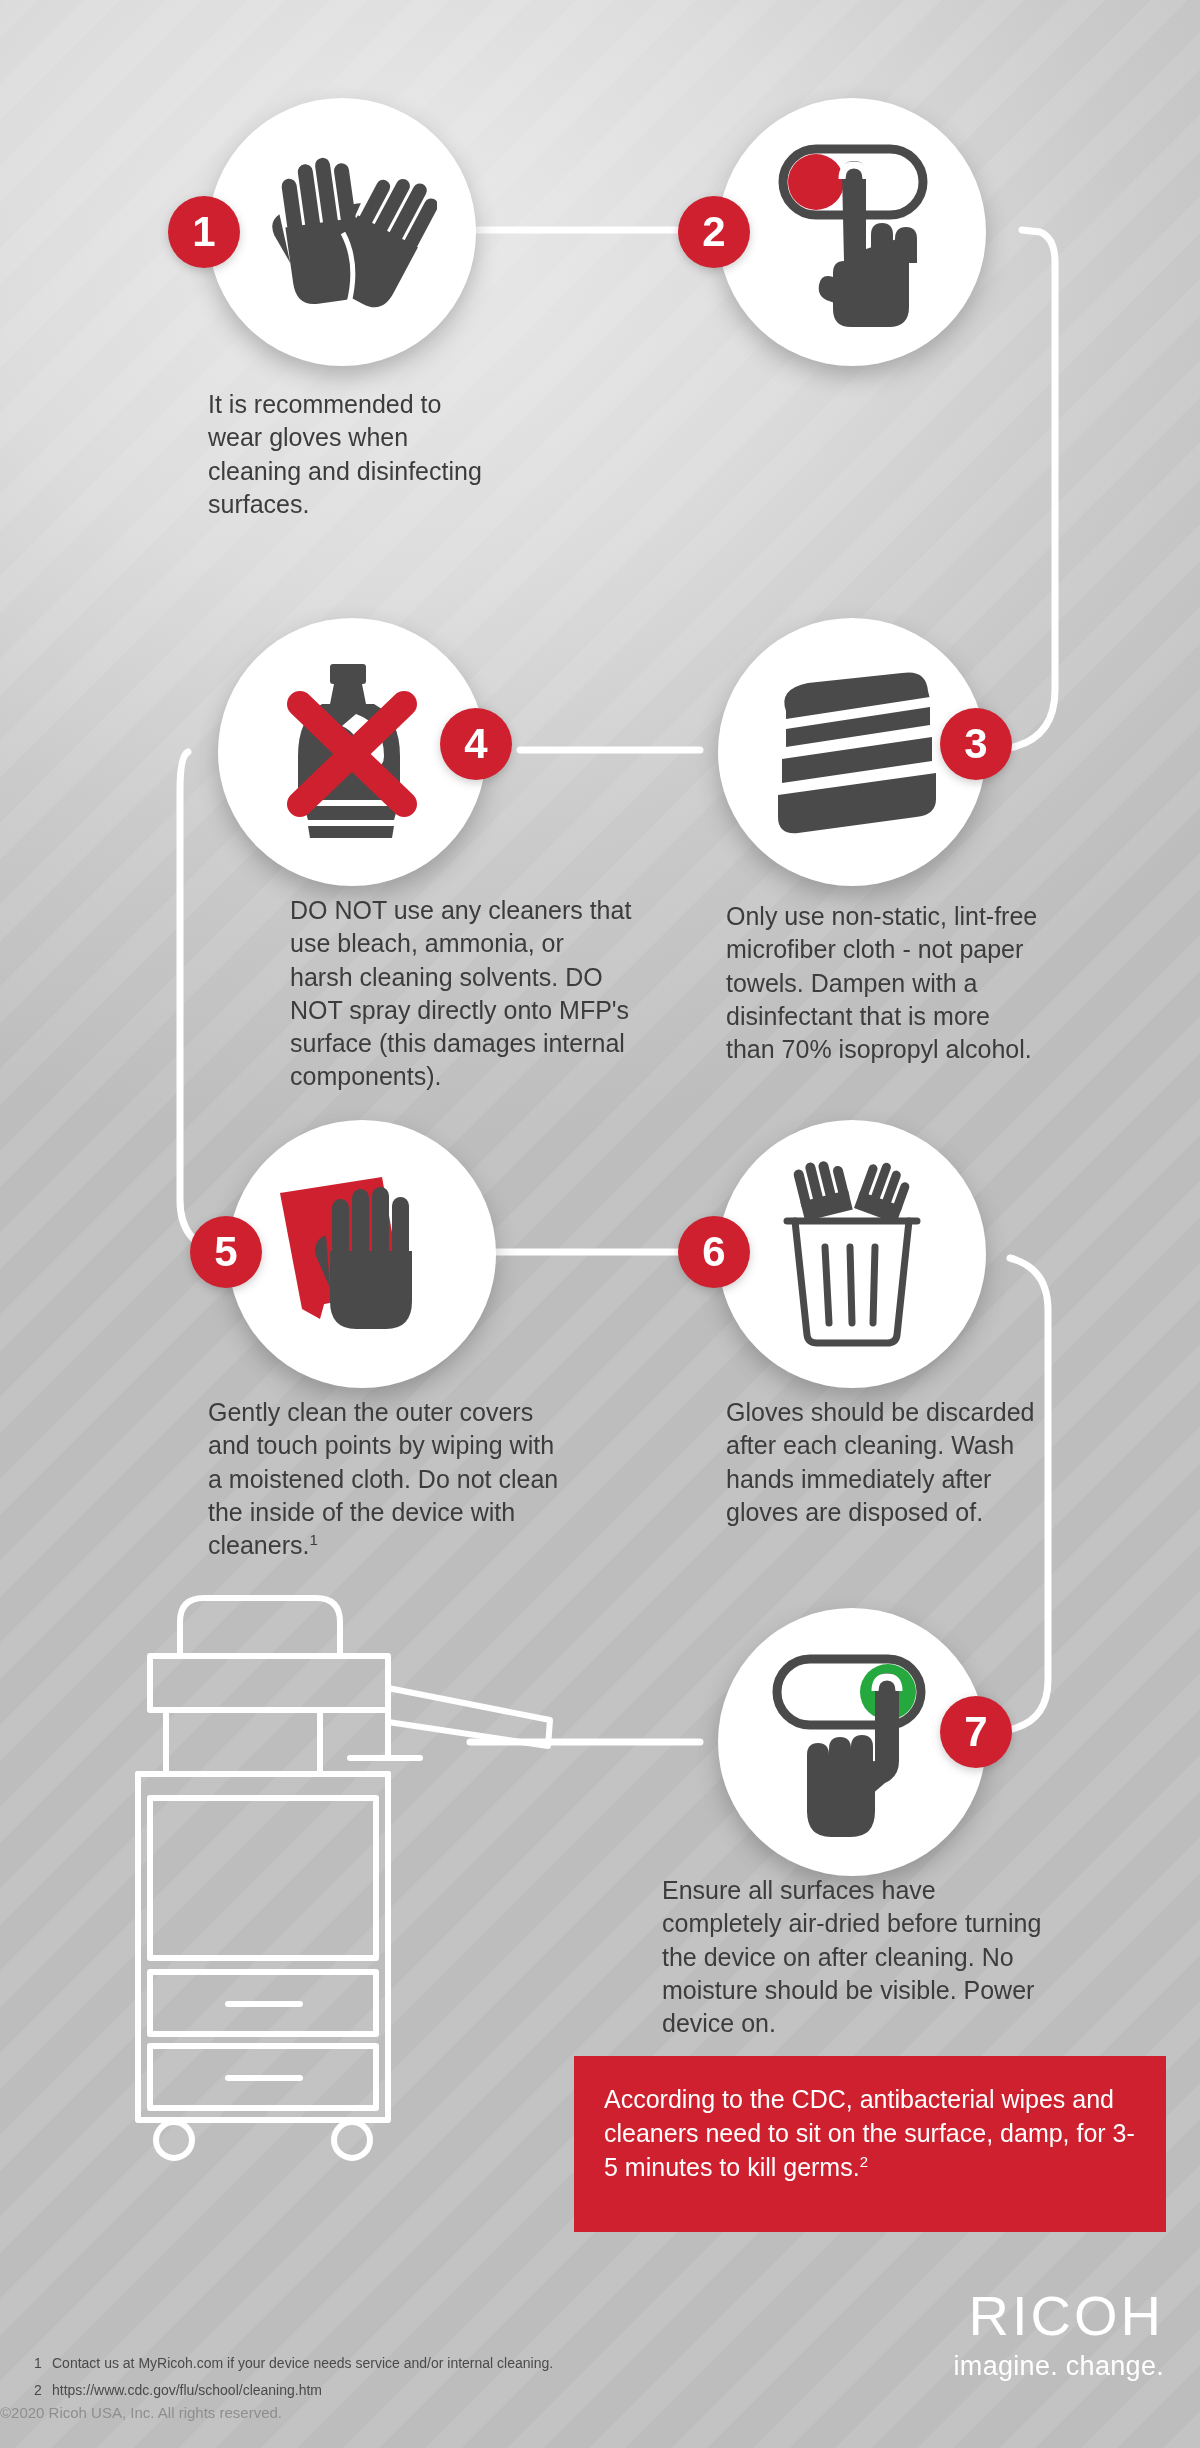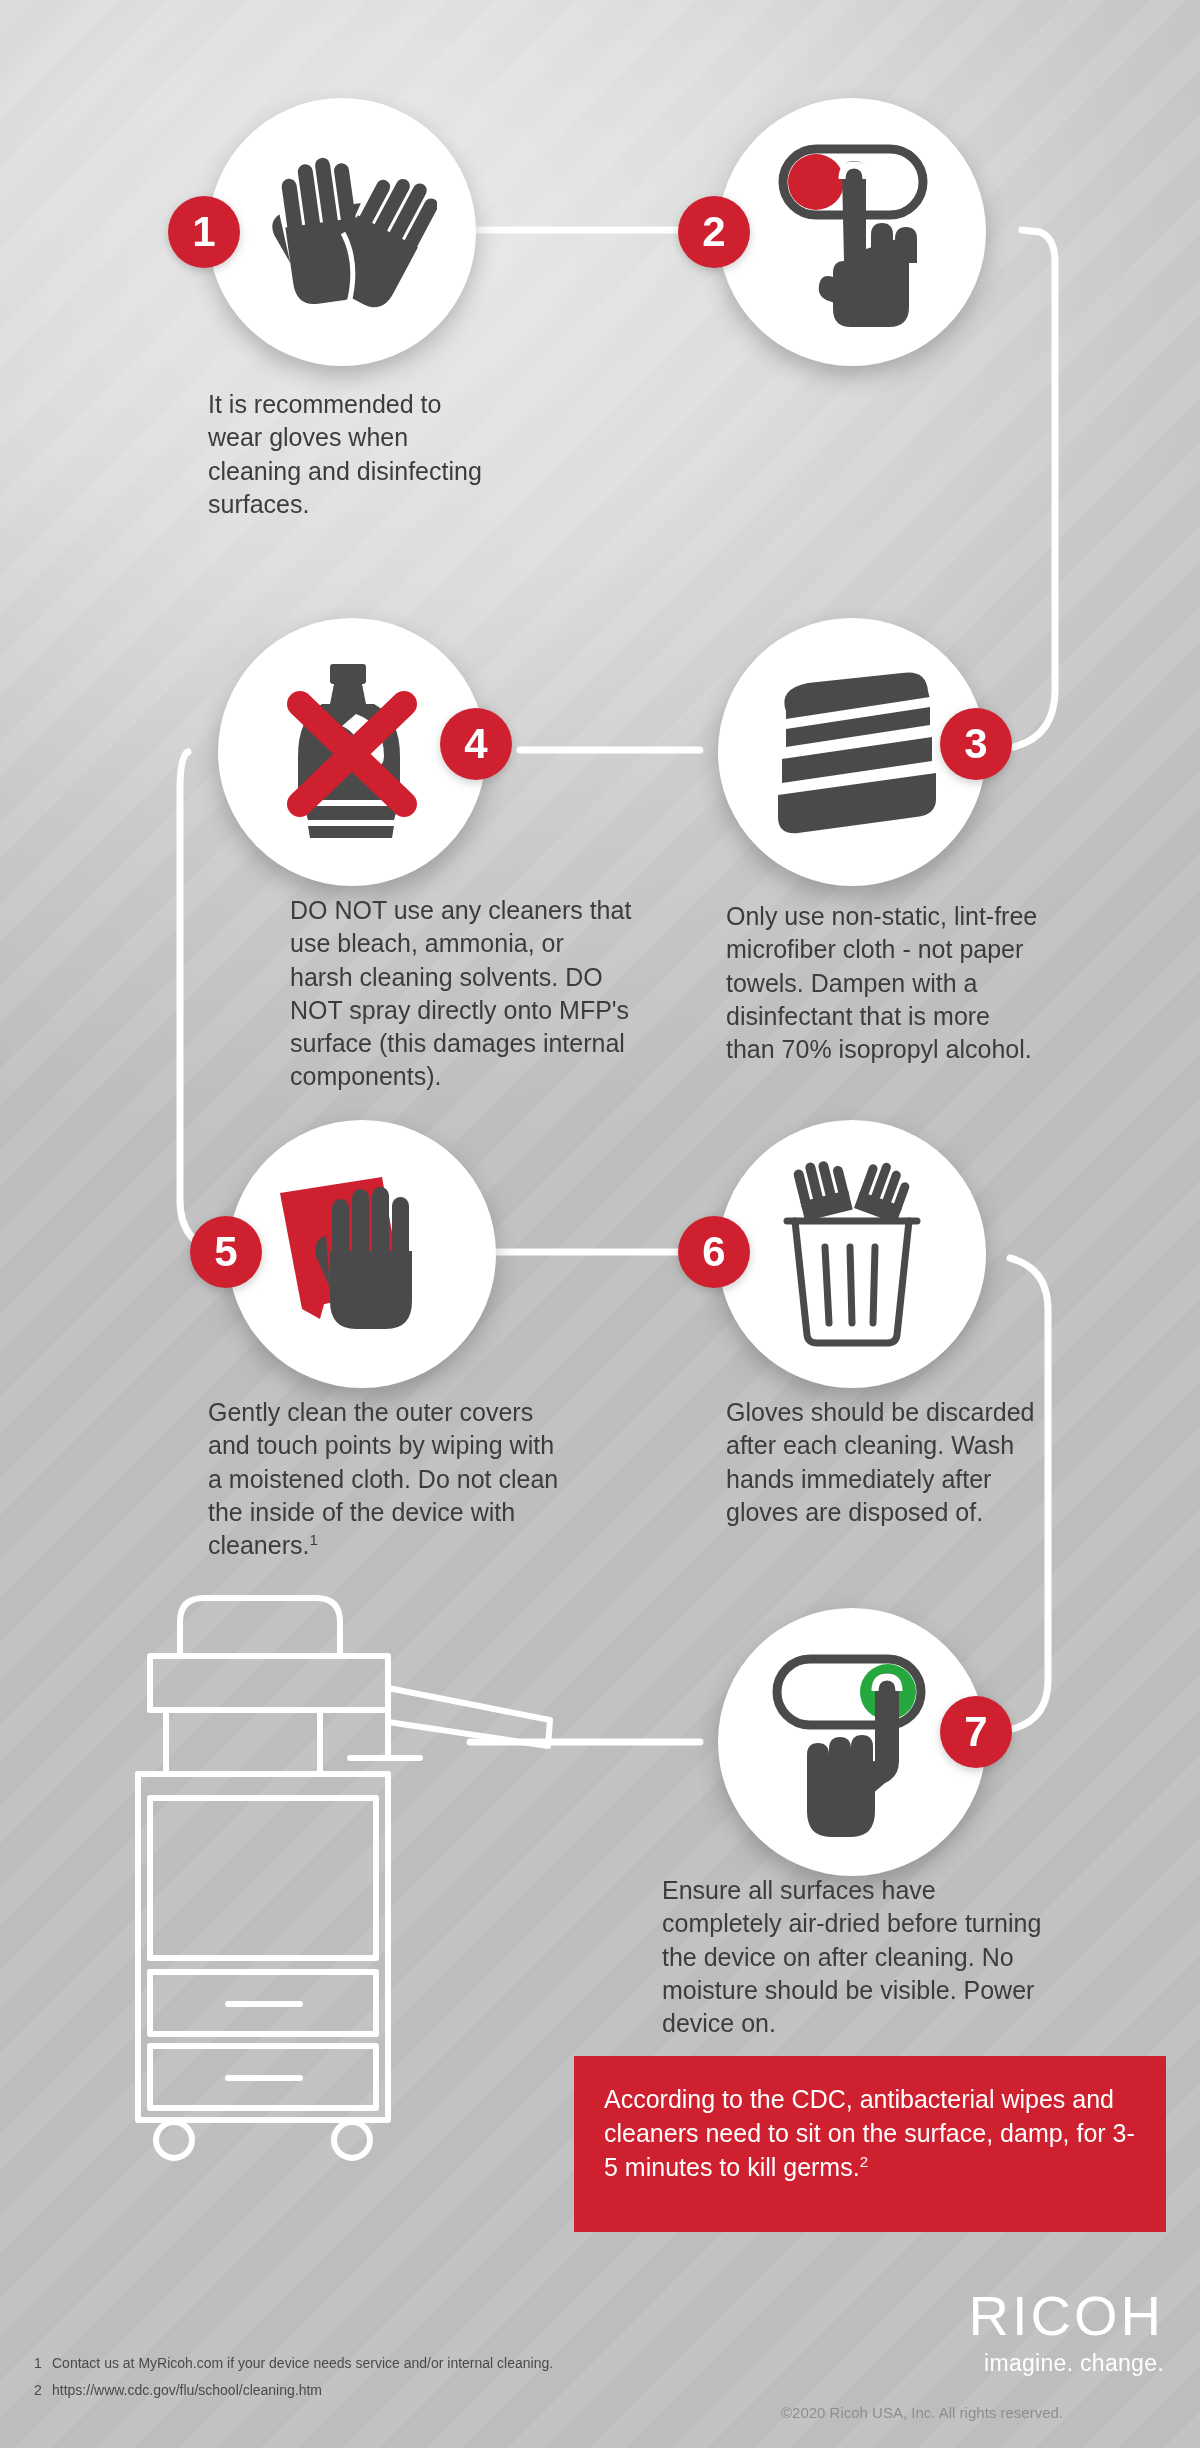"imagine. change." .logo .tag { font-size: 23px -> 27px }
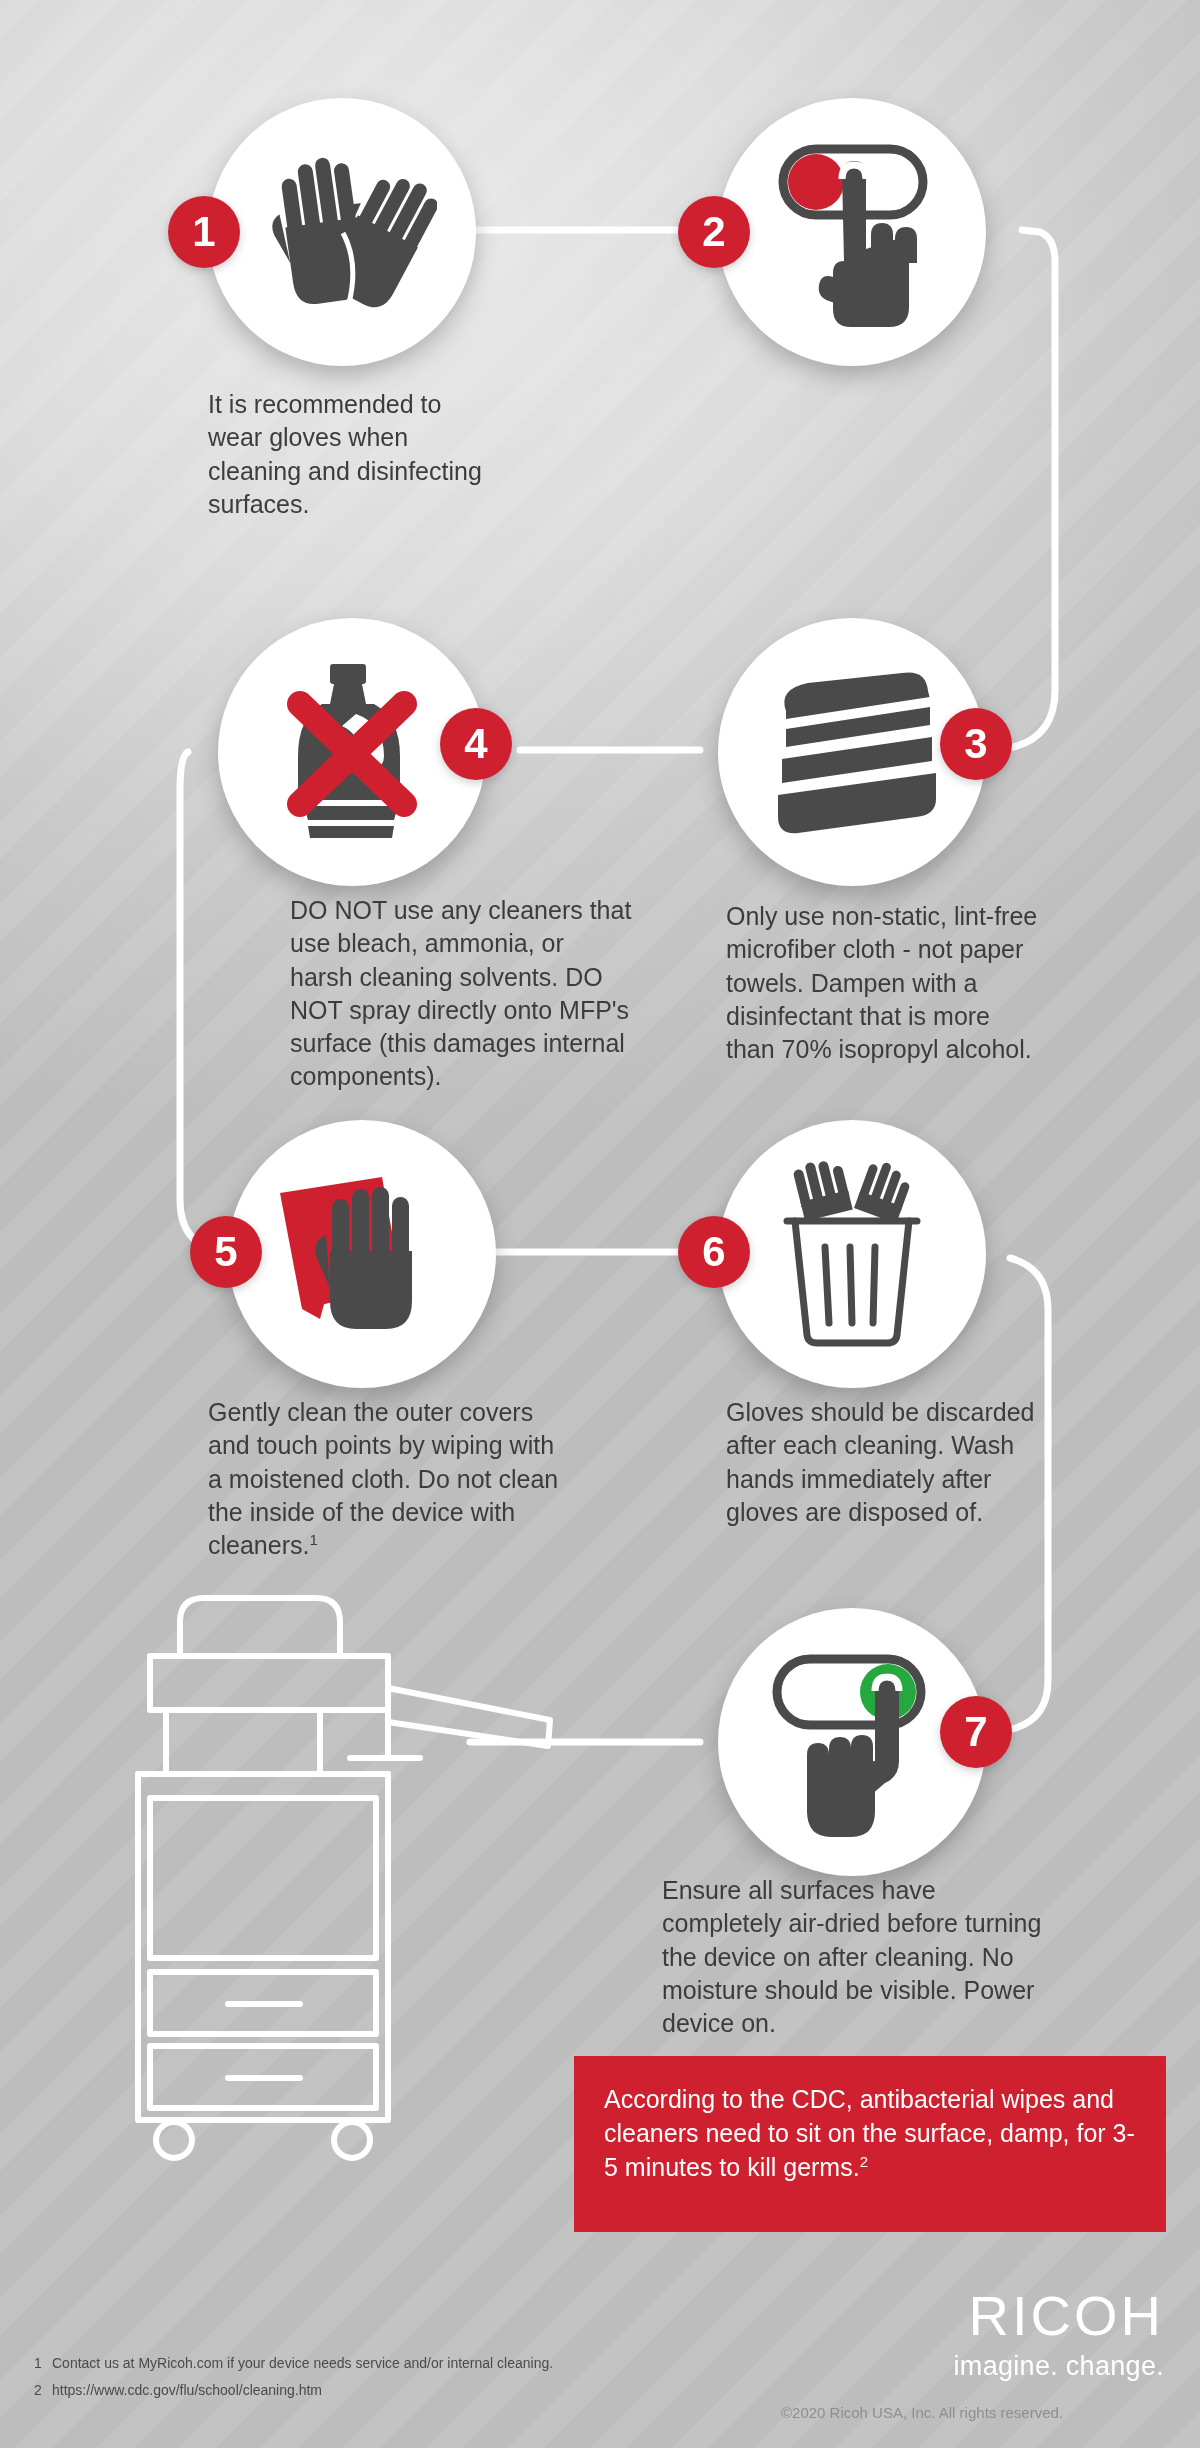"©2020 Ricoh USA, Inc. All" .copyright { text-align: right -> left }
